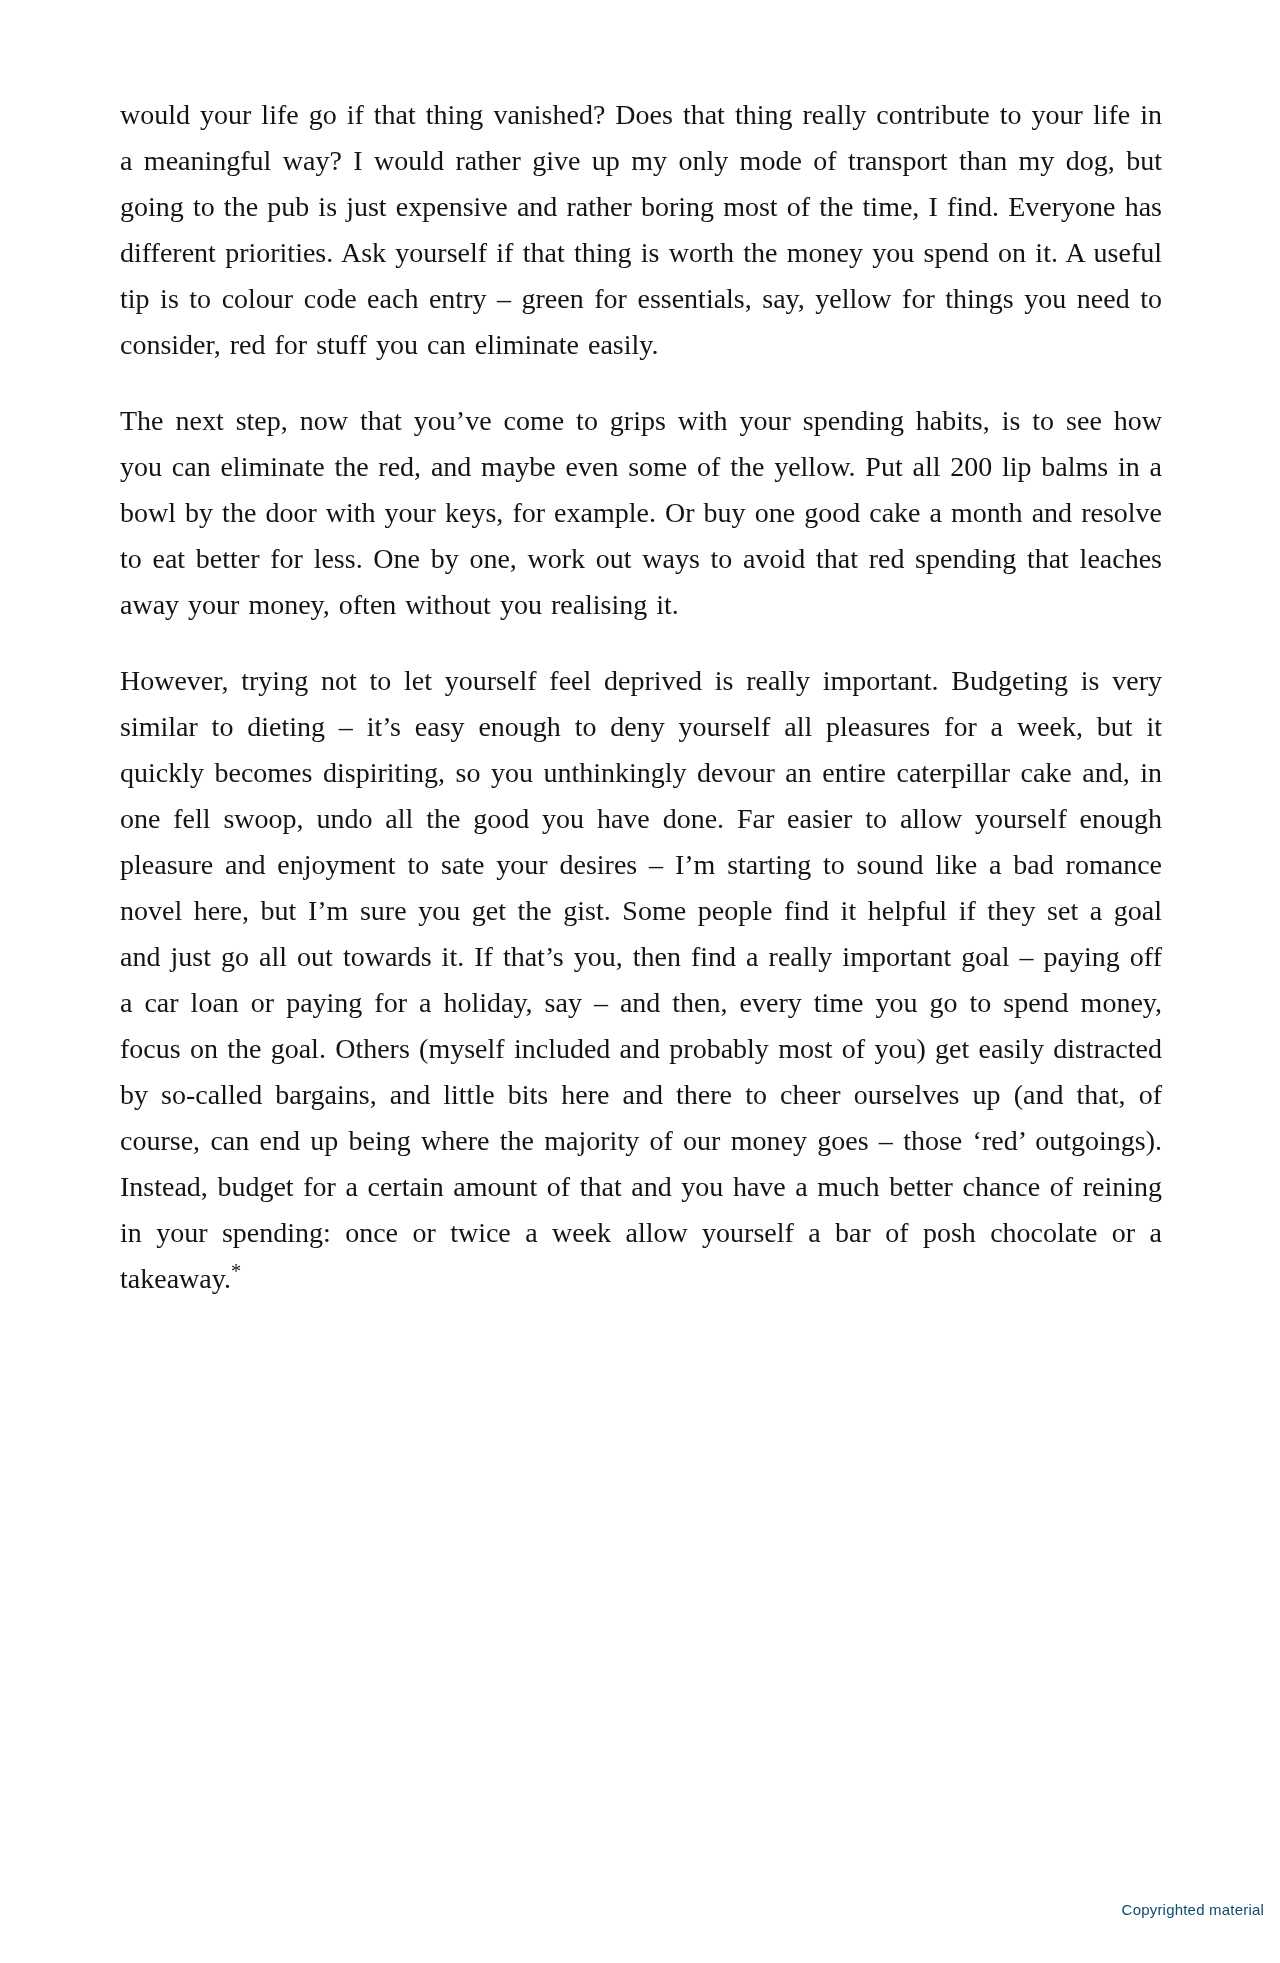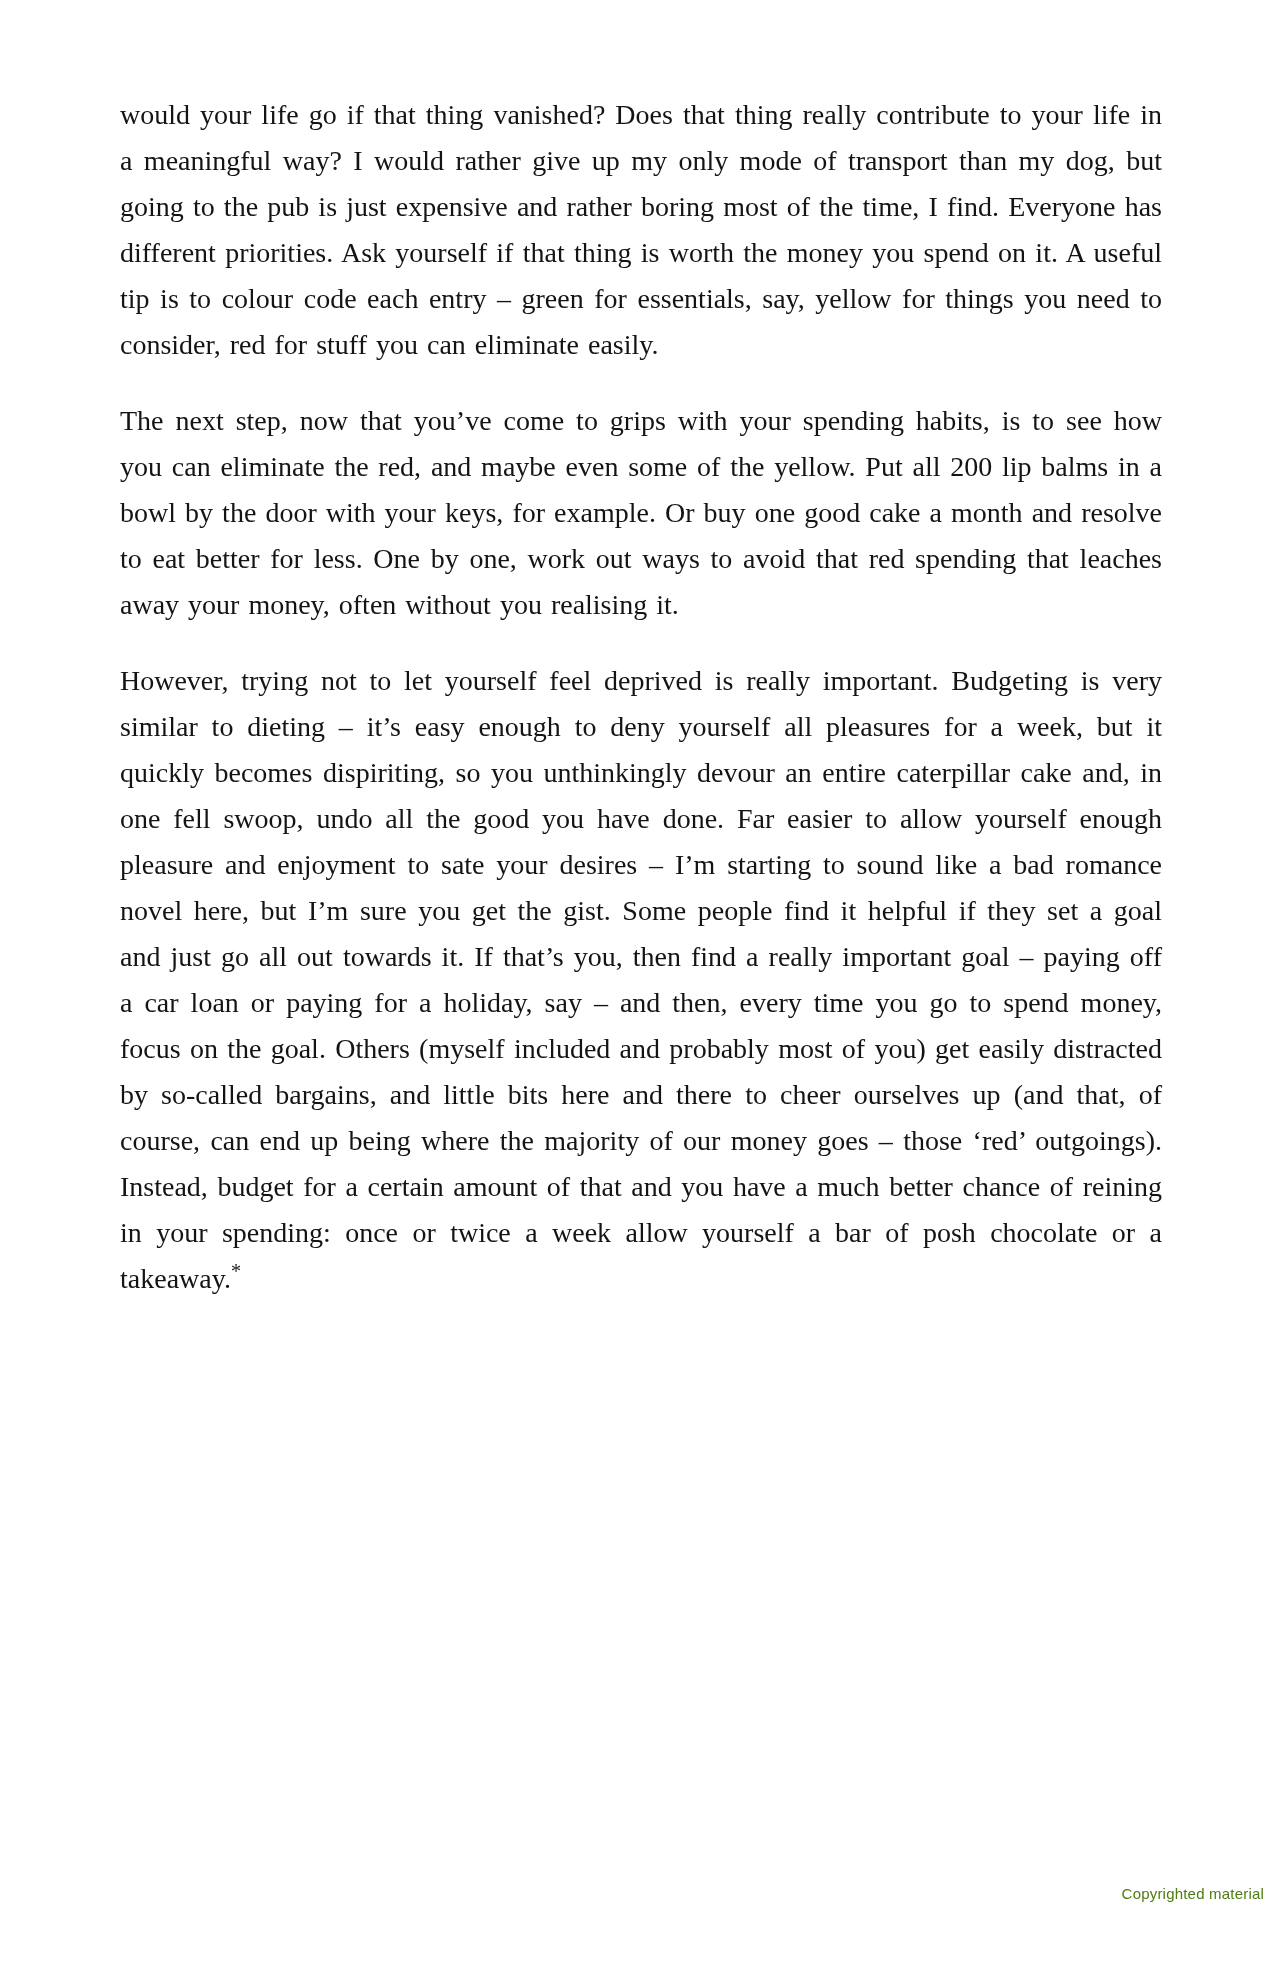"Copyrighted material" .watermark { bottom: 24px -> 8px; color: #4d7c0f -> #0c4a6e }
